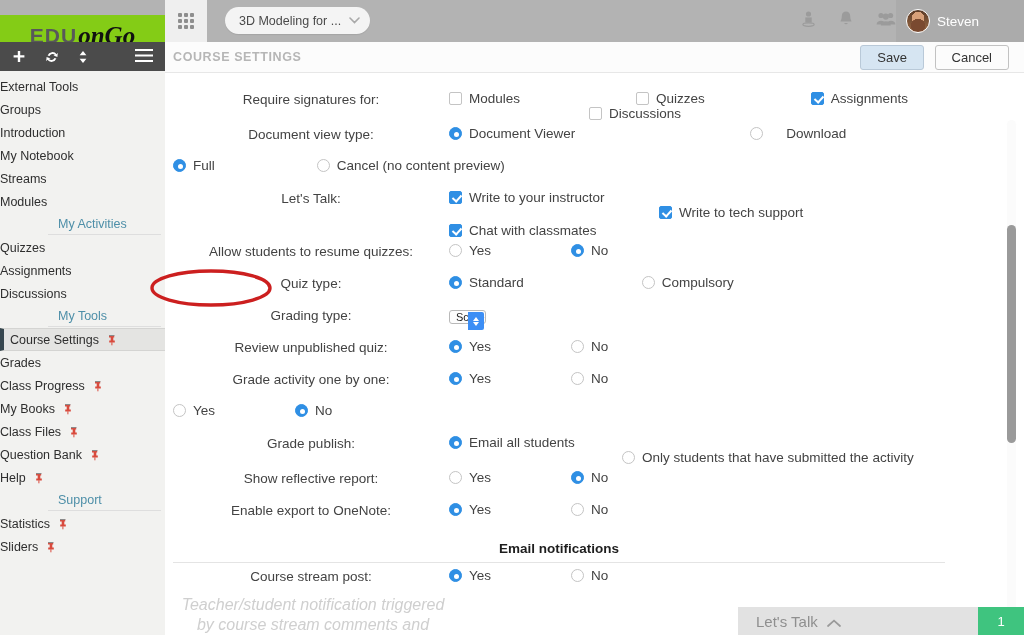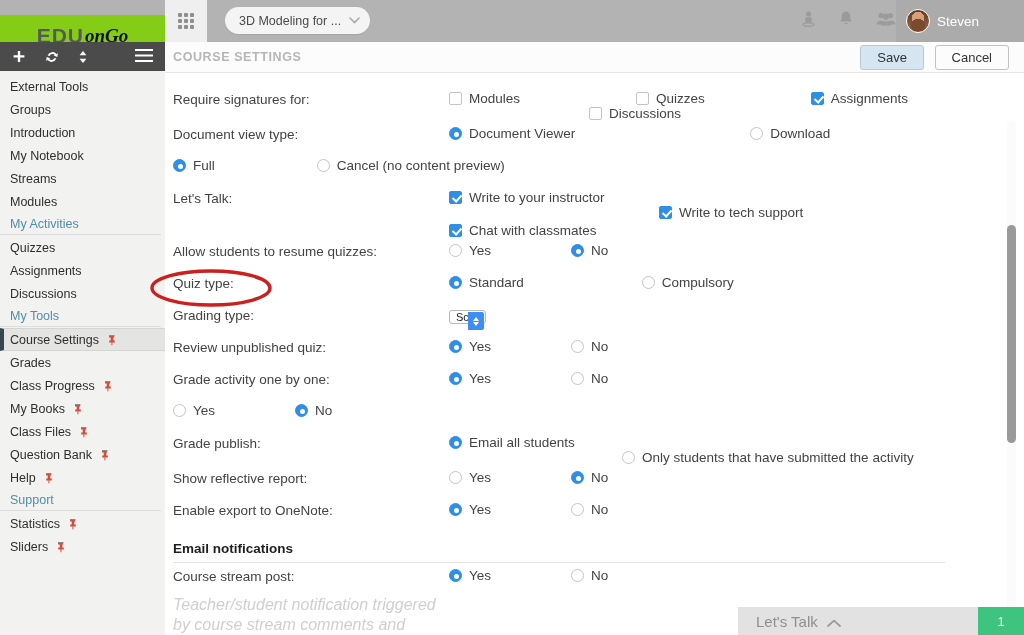"onGo" .brand-ongo { font-size: 19px -> 25px }
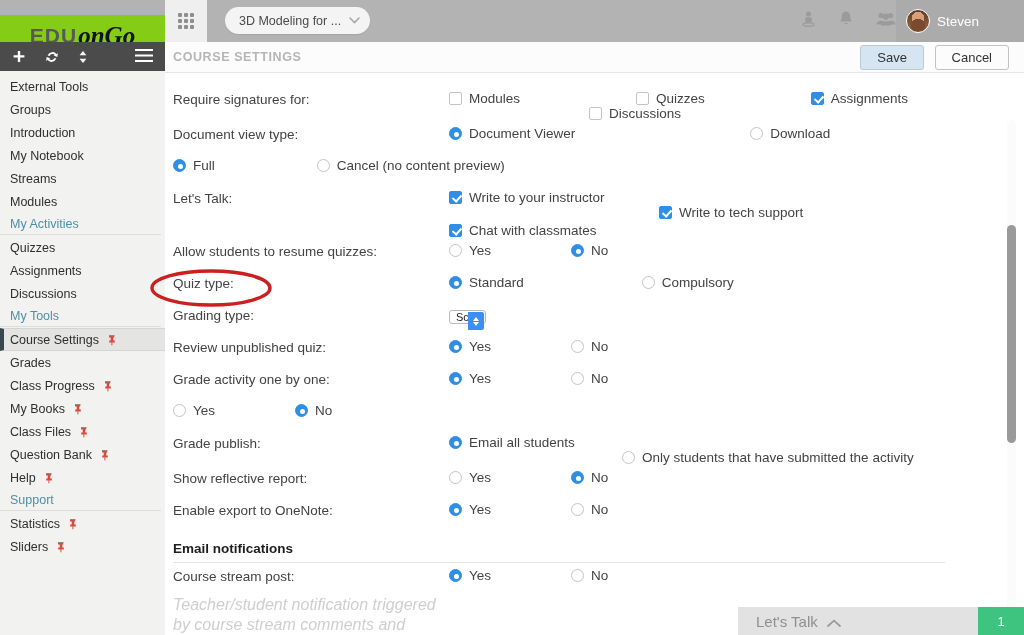"External Tools" .side-item { padding-left: 10px -> none }
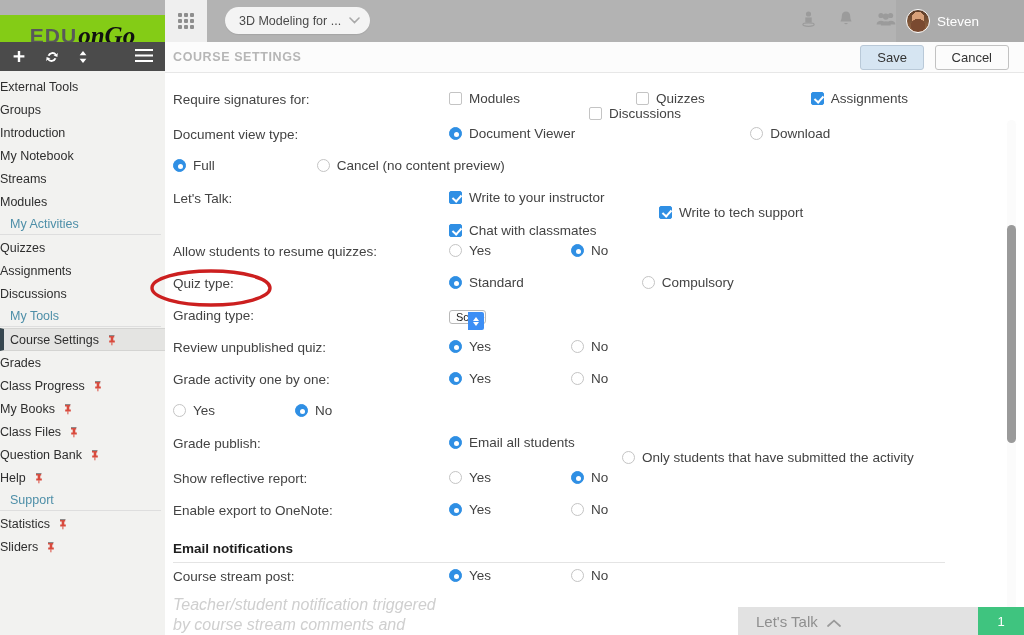"Require signatures for:" .form-scroll { text-align: none -> center }
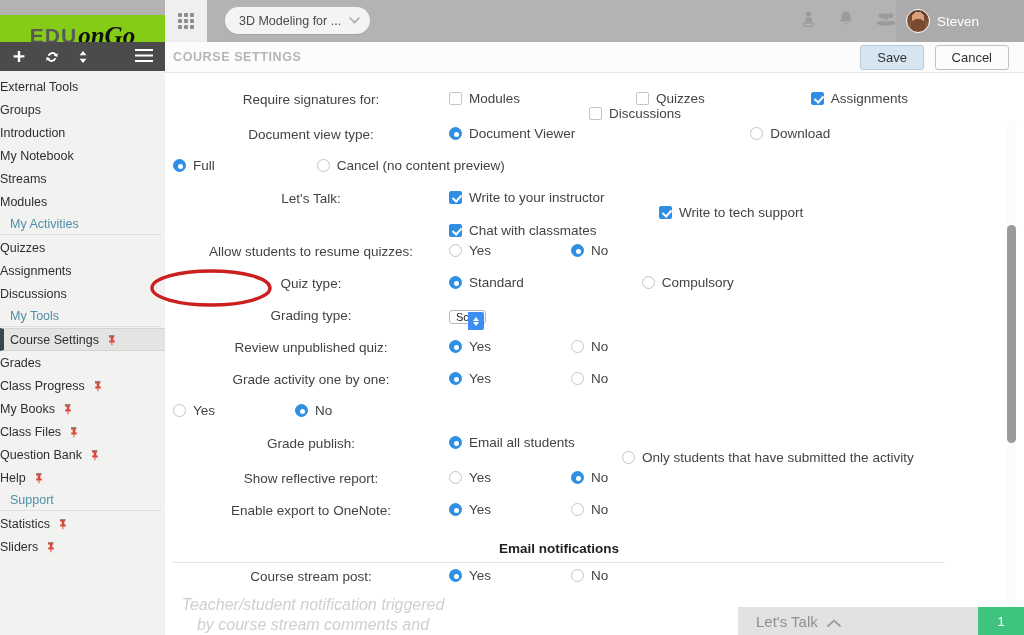"Download" span.opt { gap: none -> 16px }
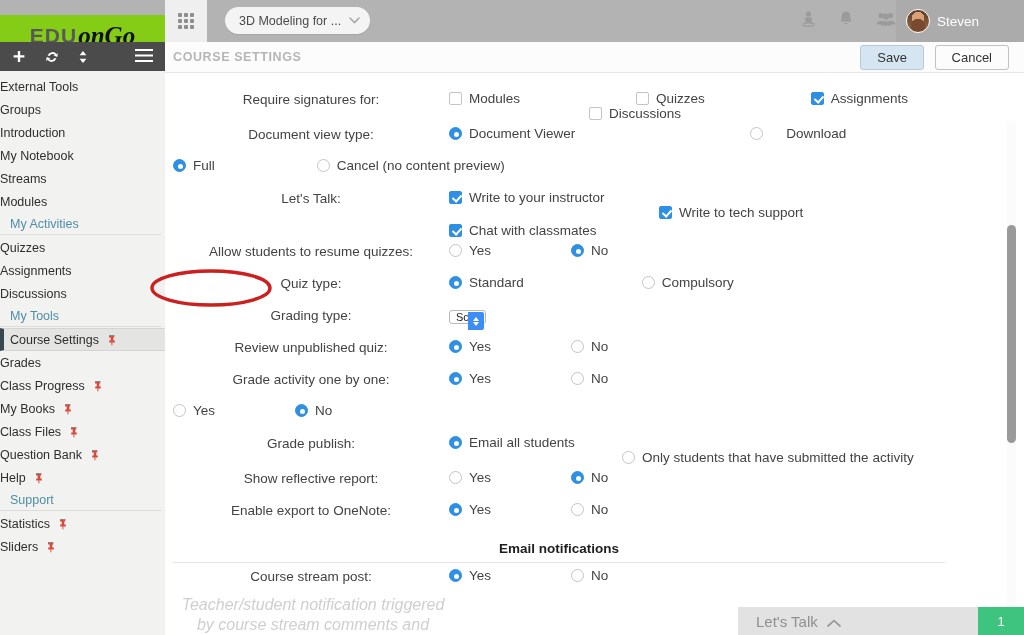"My Activities" .side-item.section { margin-left: none -> 48px }
